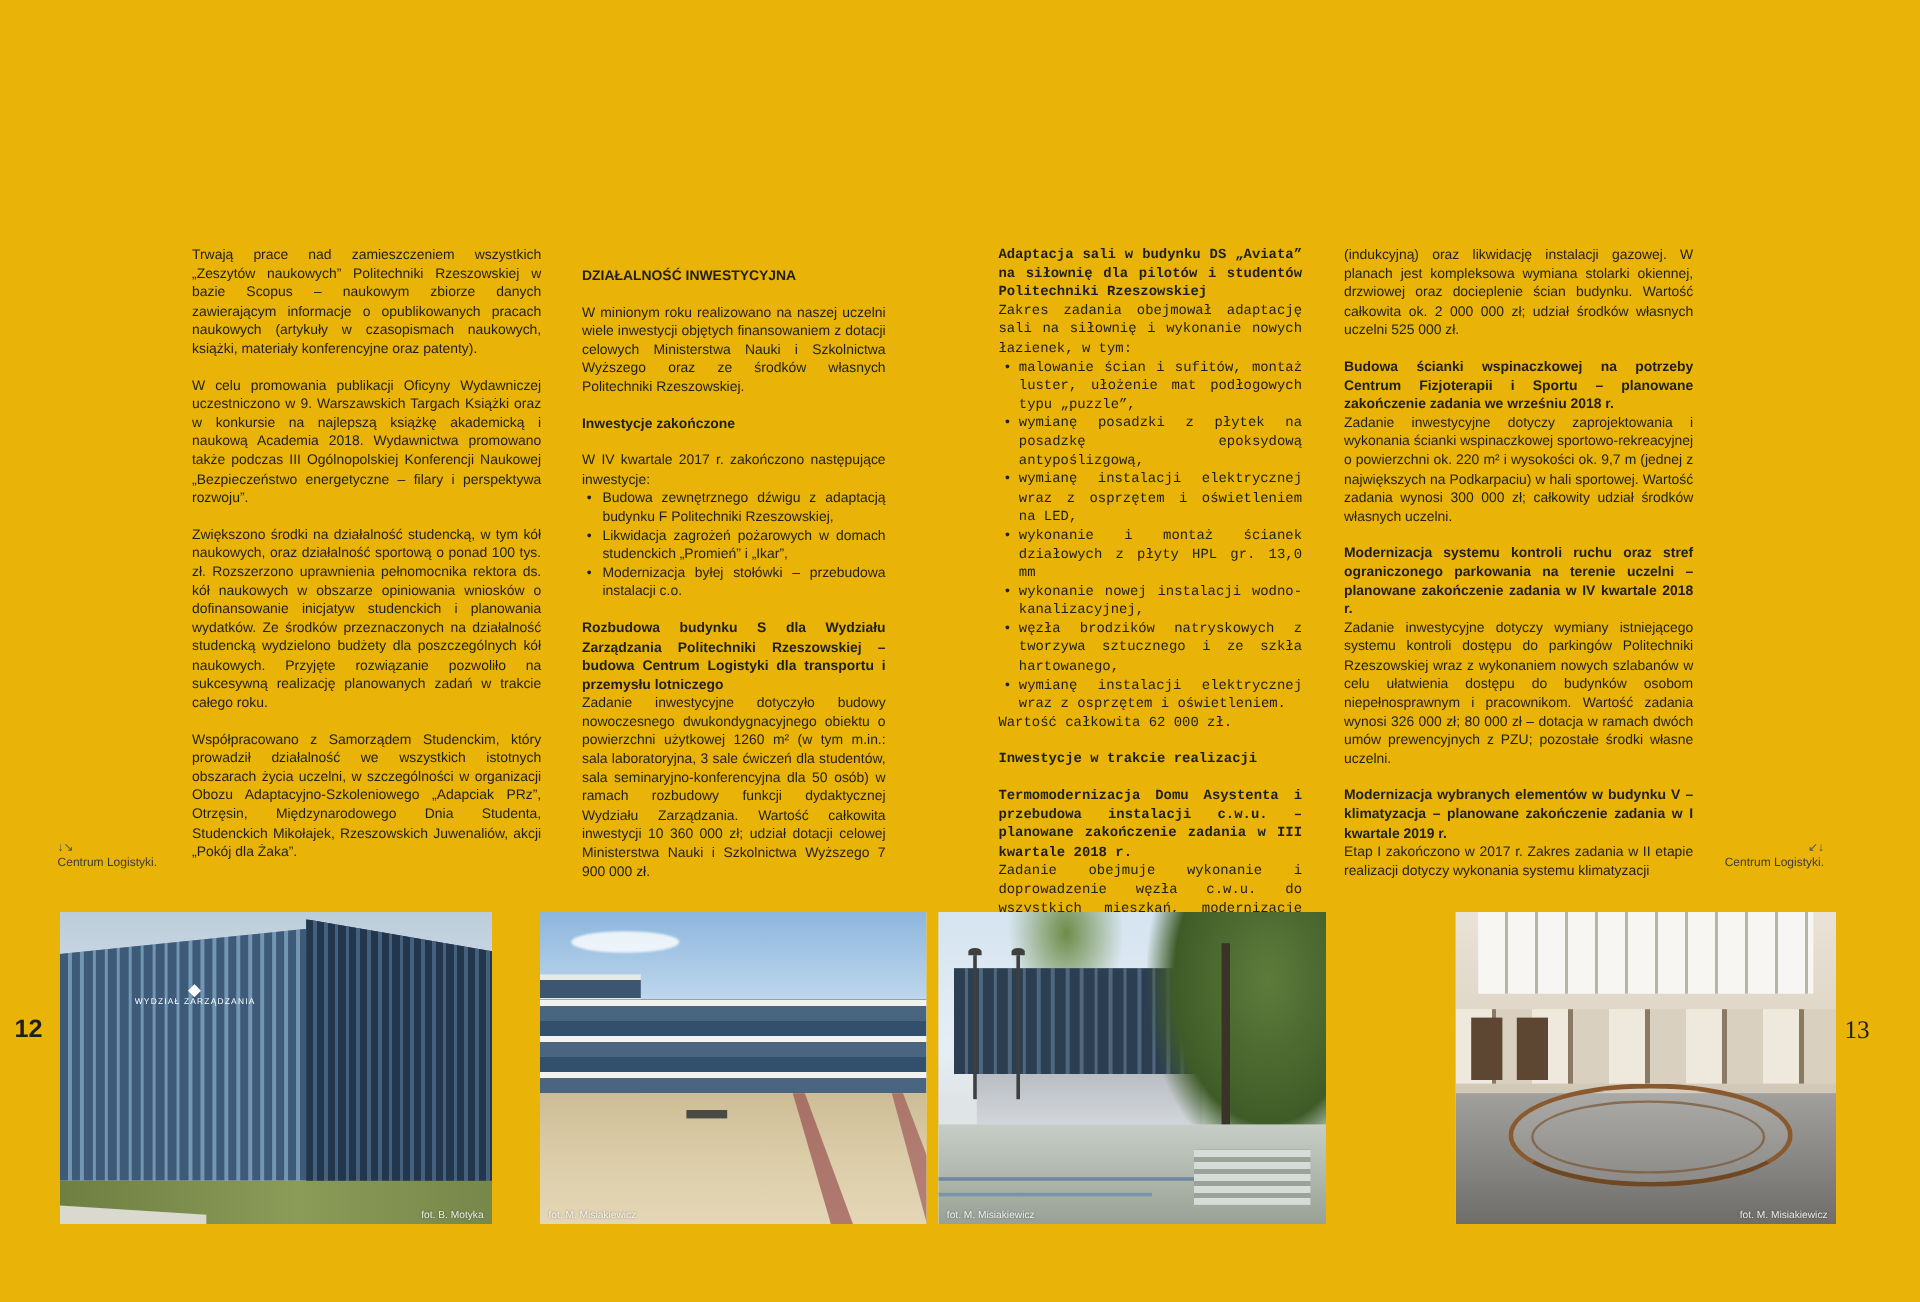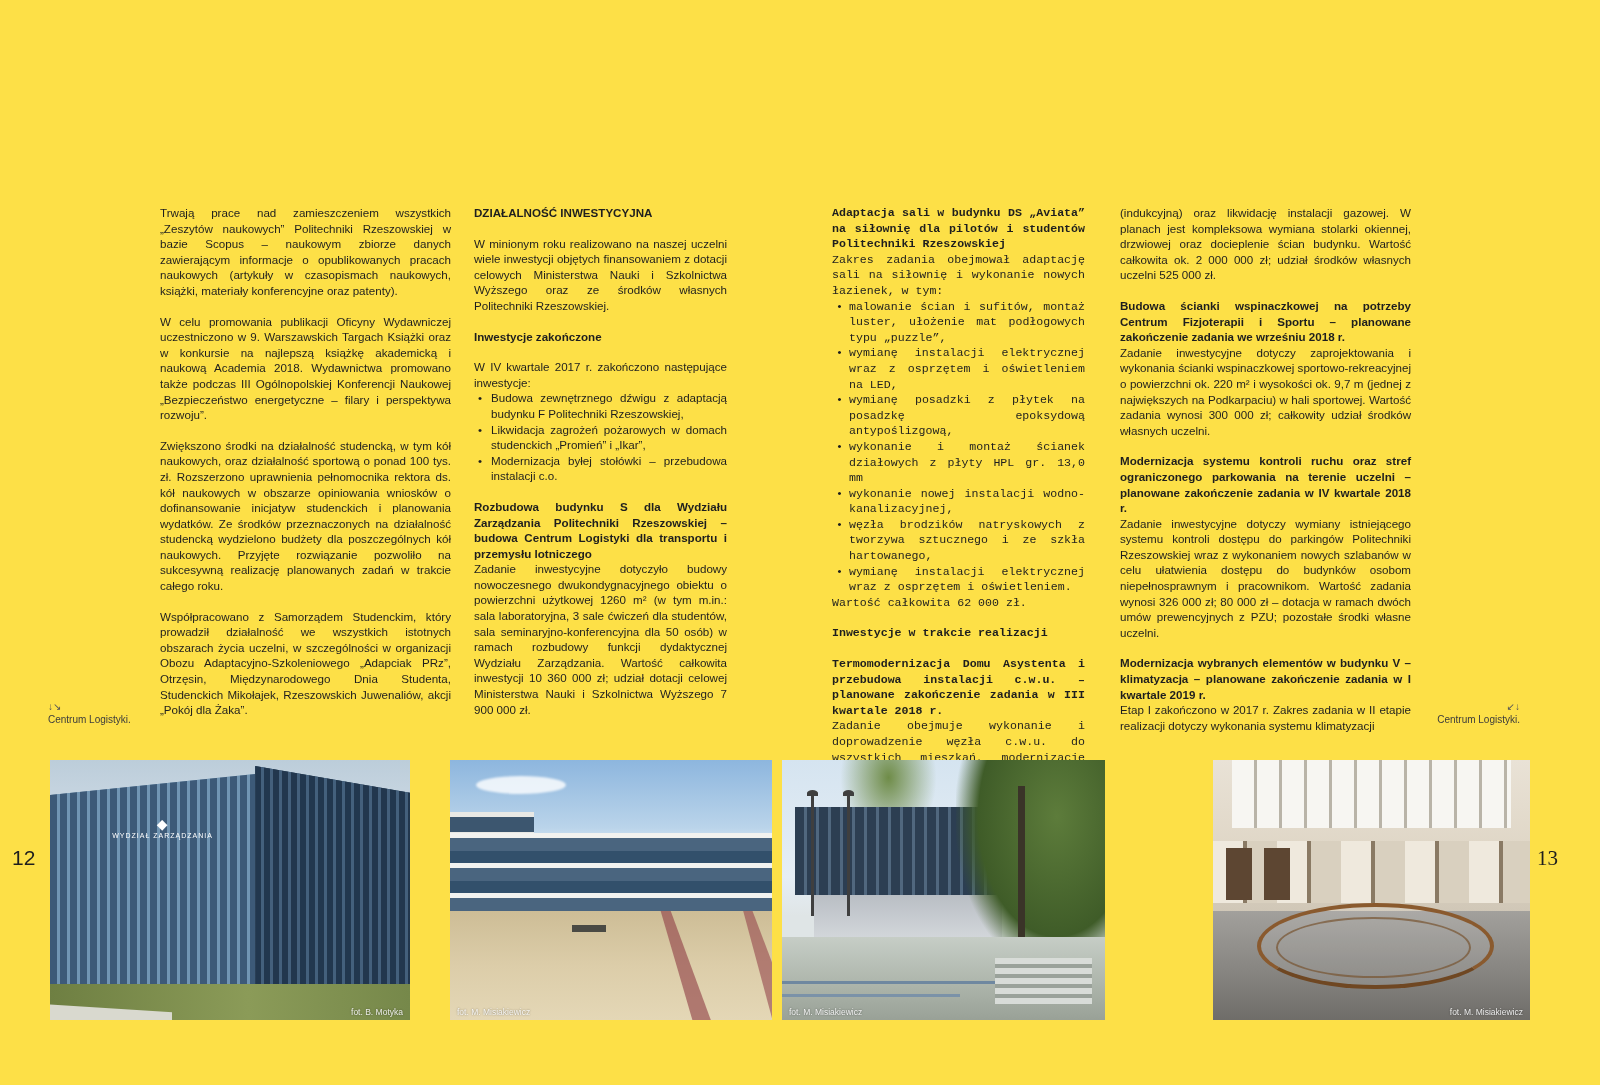"Trwają prace nad zamieszczeniem" .page { background: #fde047 -> #eab308 }
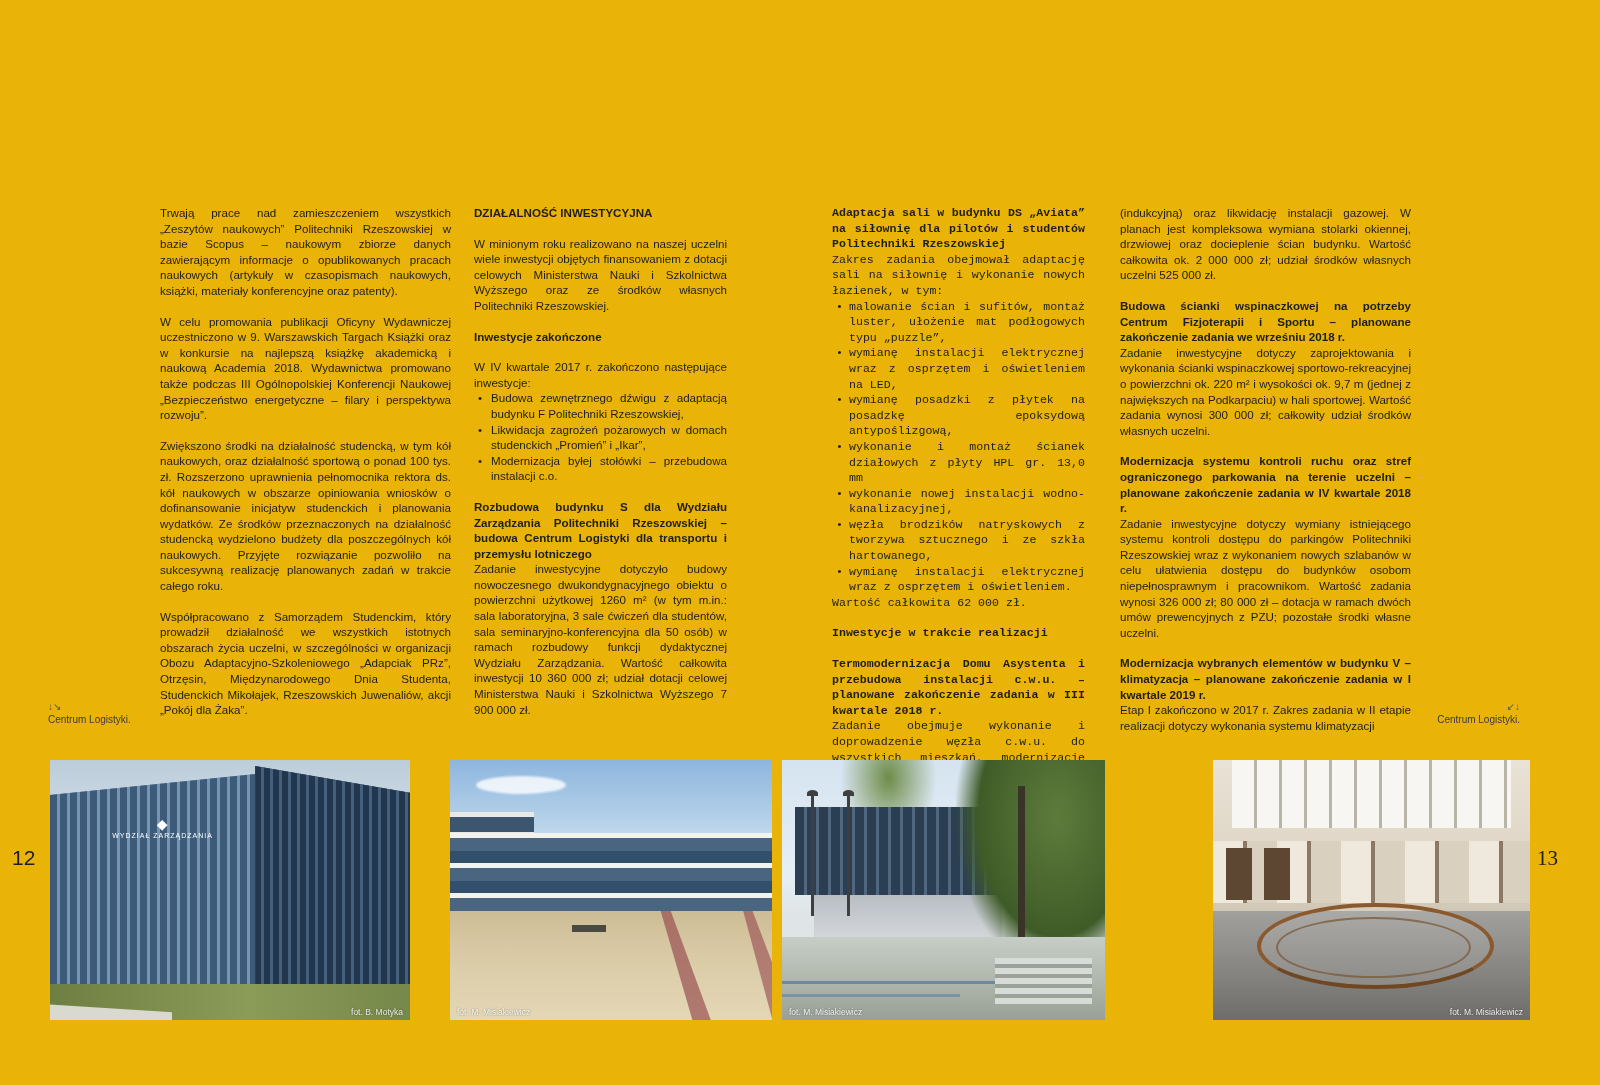"DZIAŁALNOŚĆ INWESTYCYJNA" #col2 { left: 474px -> 485px; margin-top: none -> 17px }
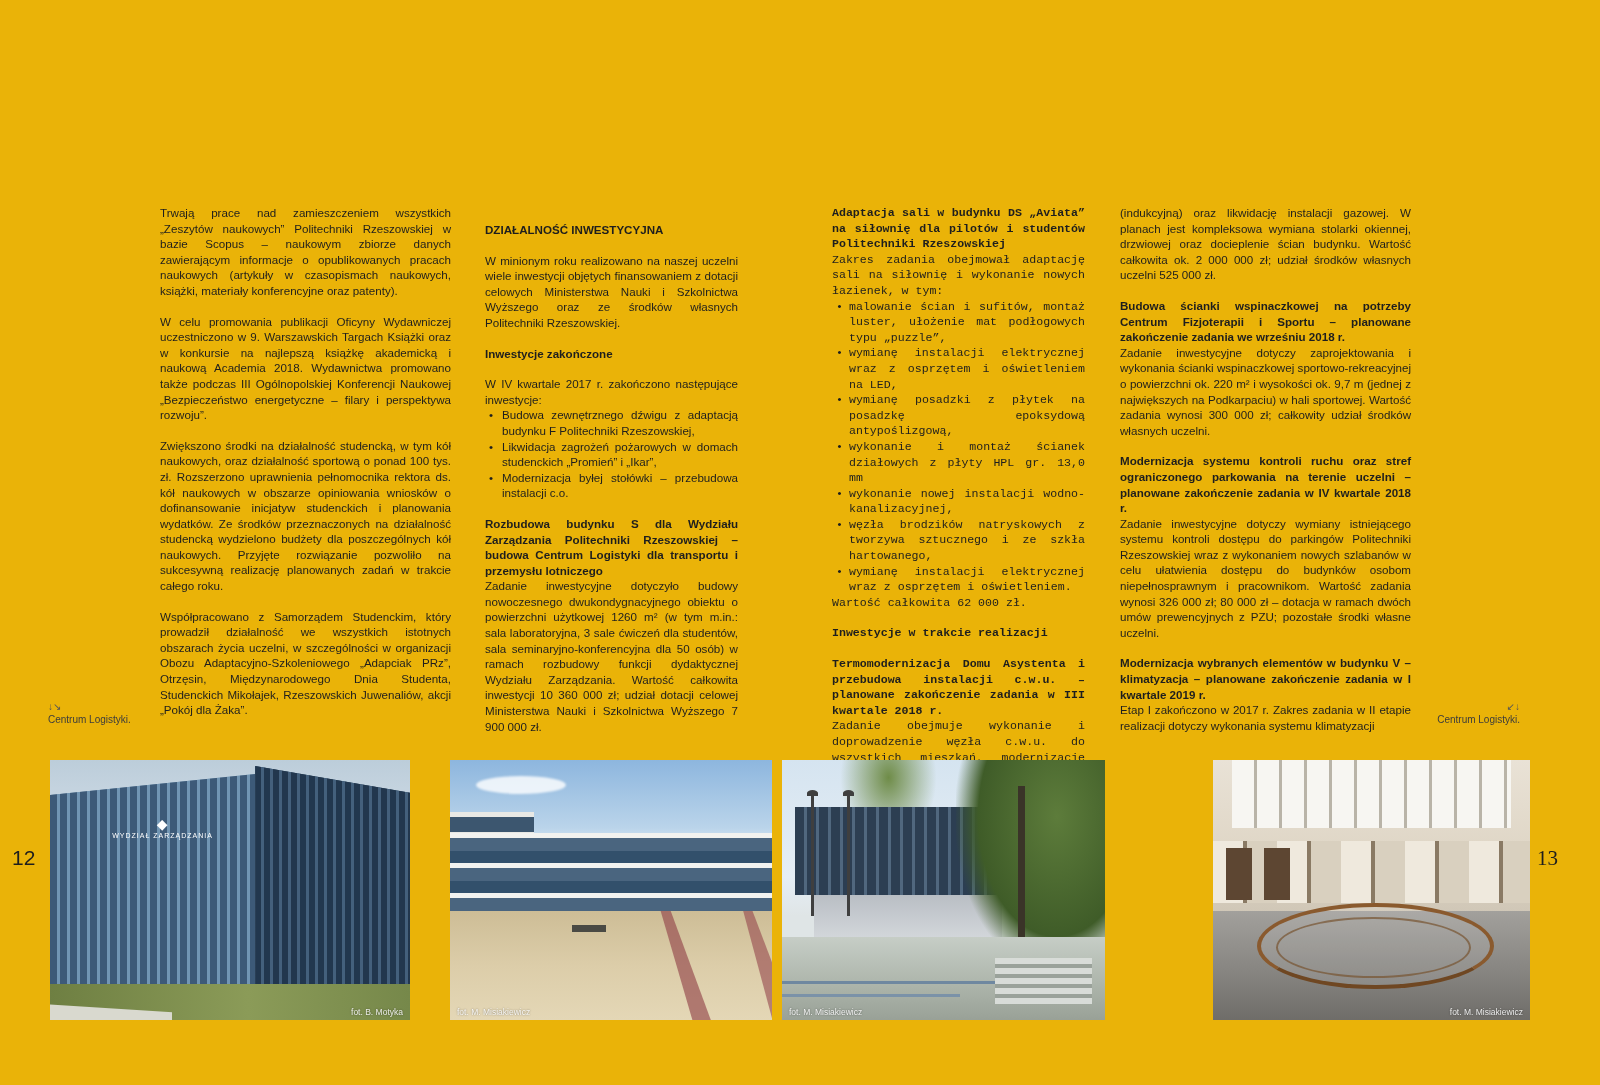"wymianę instalacji elektrycznej wraz z osprzętem i oświetleniem" li { order: before "wymianę posadzki z płytek na" -> after "wymianę posadzki z płytek na" }
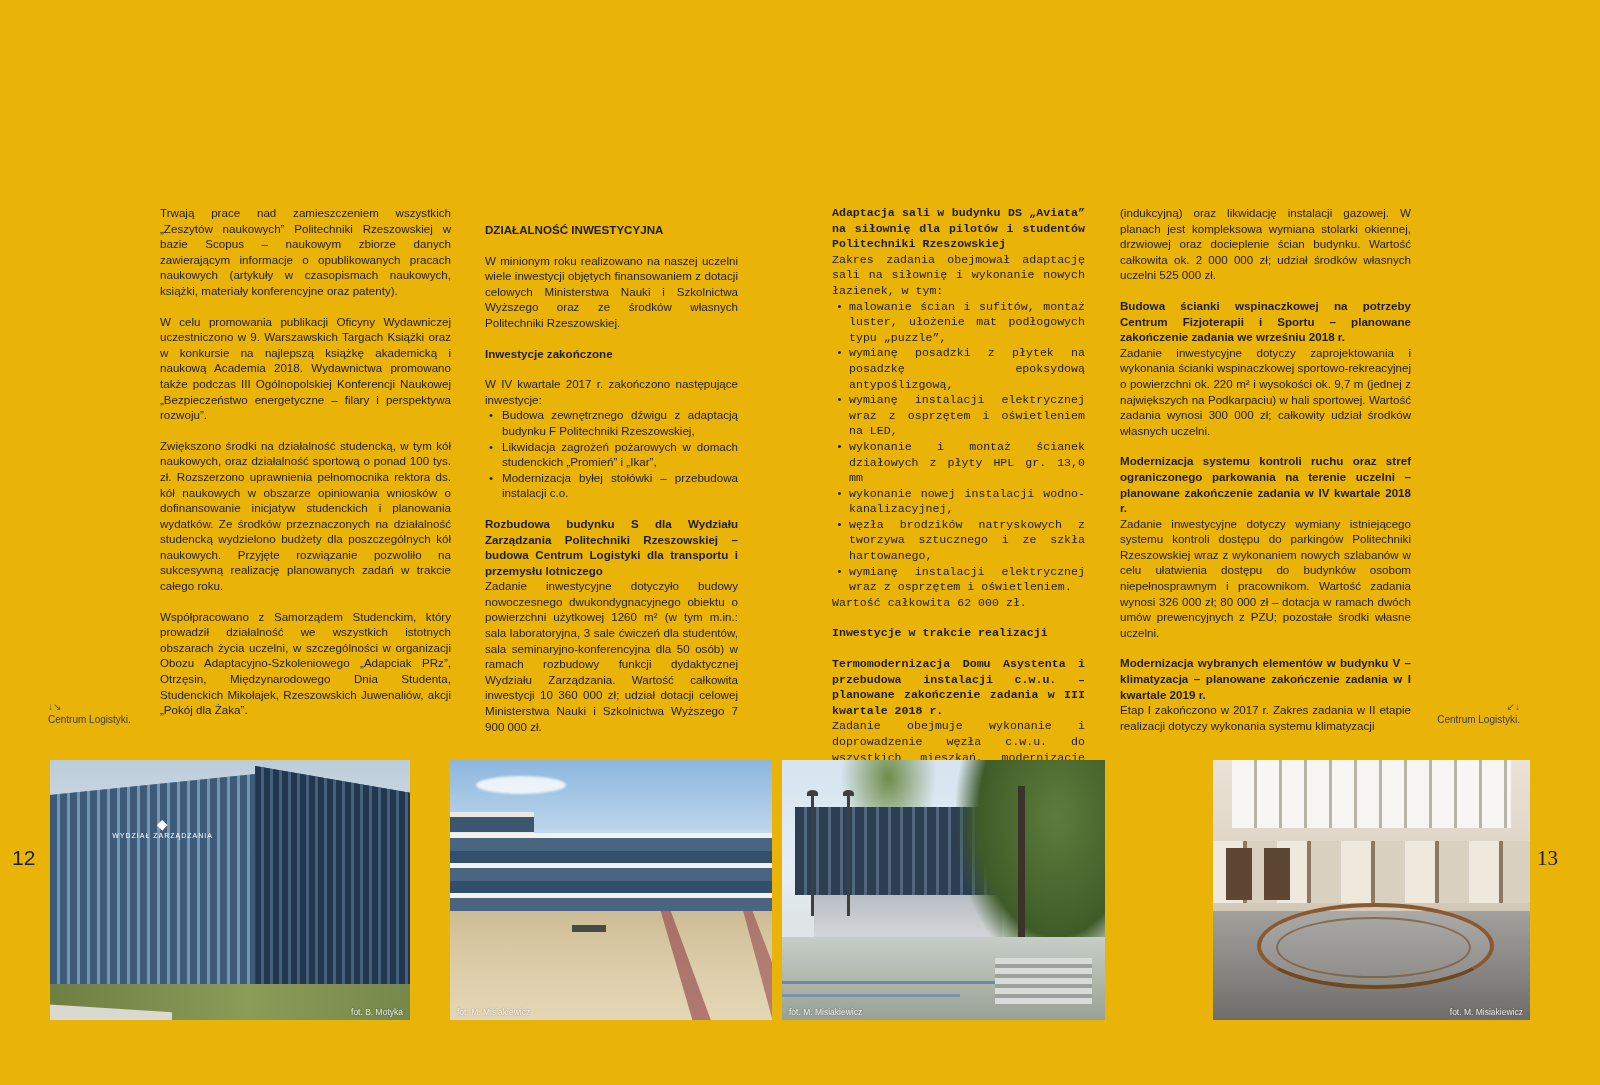"12" #pagenum-left { font-weight: none -> bold }
